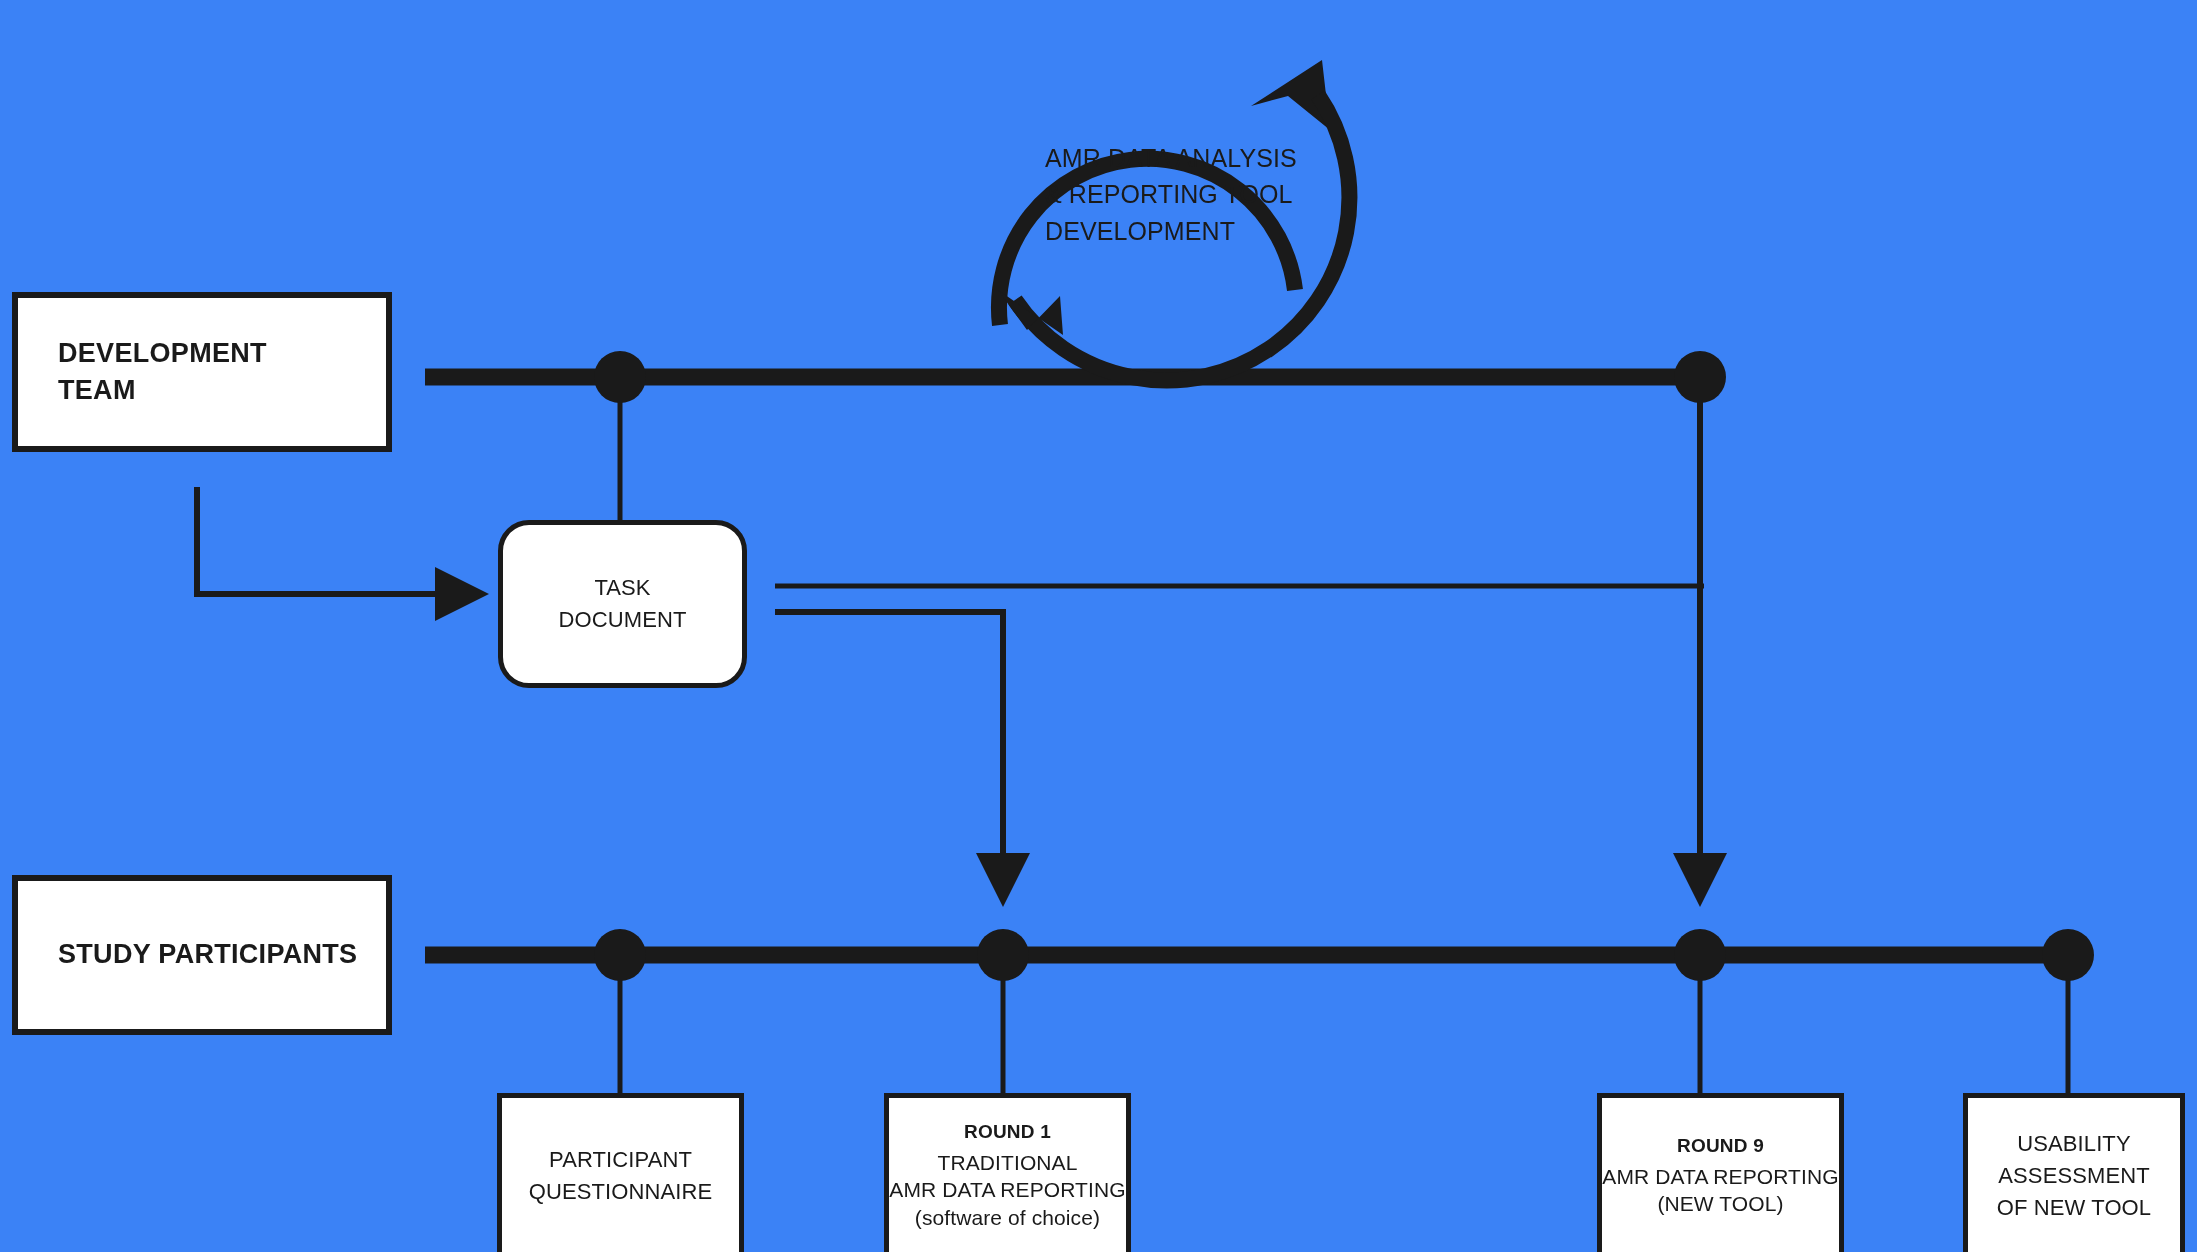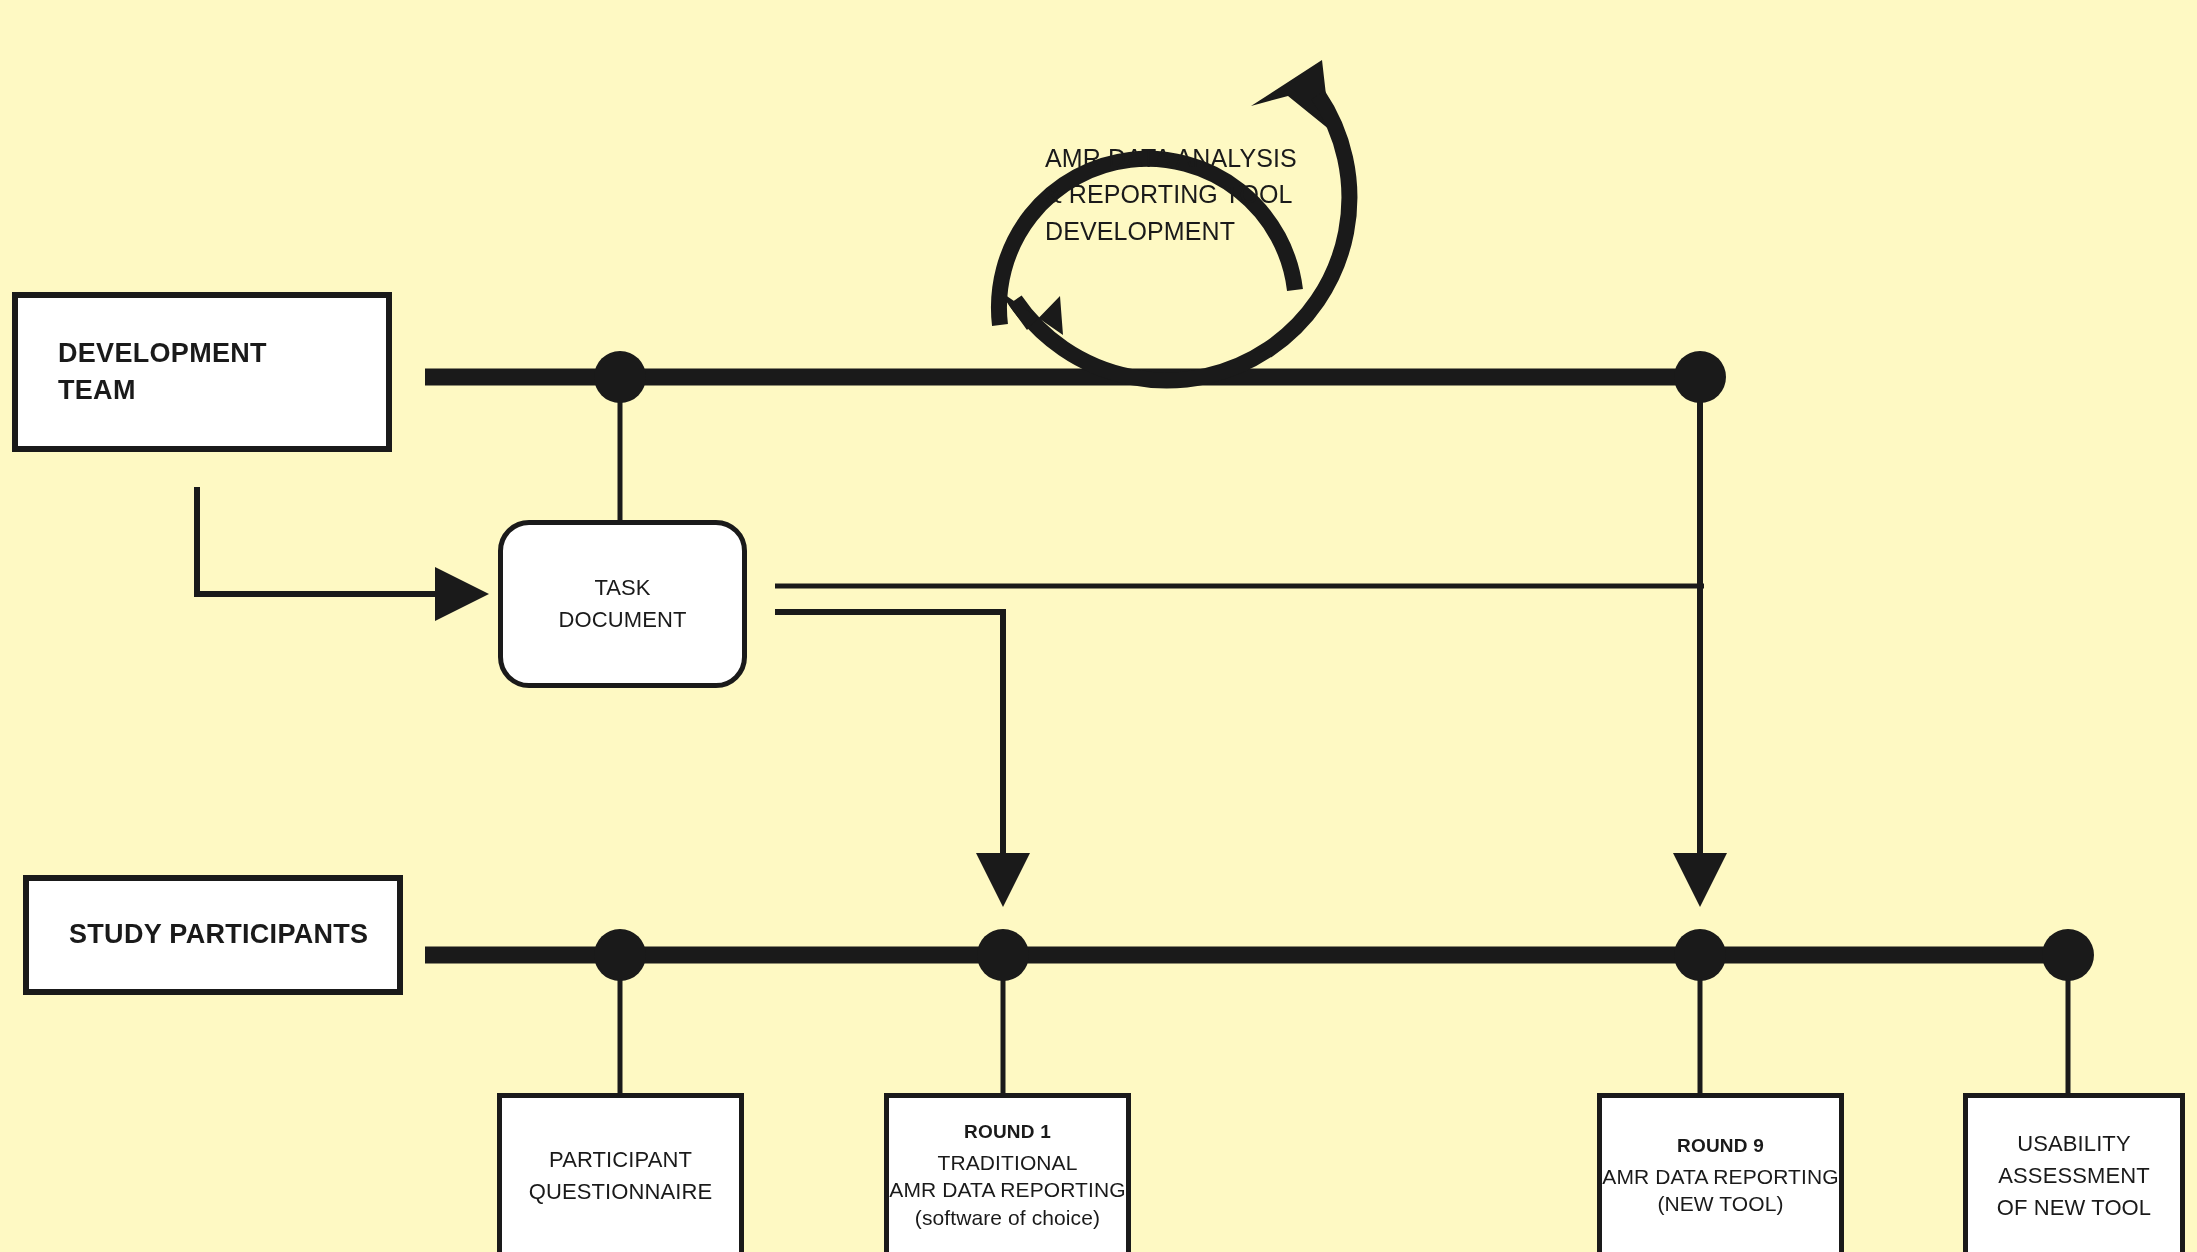"AMR DATA ANALYSIS" #canvas { background: #fef9c3 -> #3b82f6 }
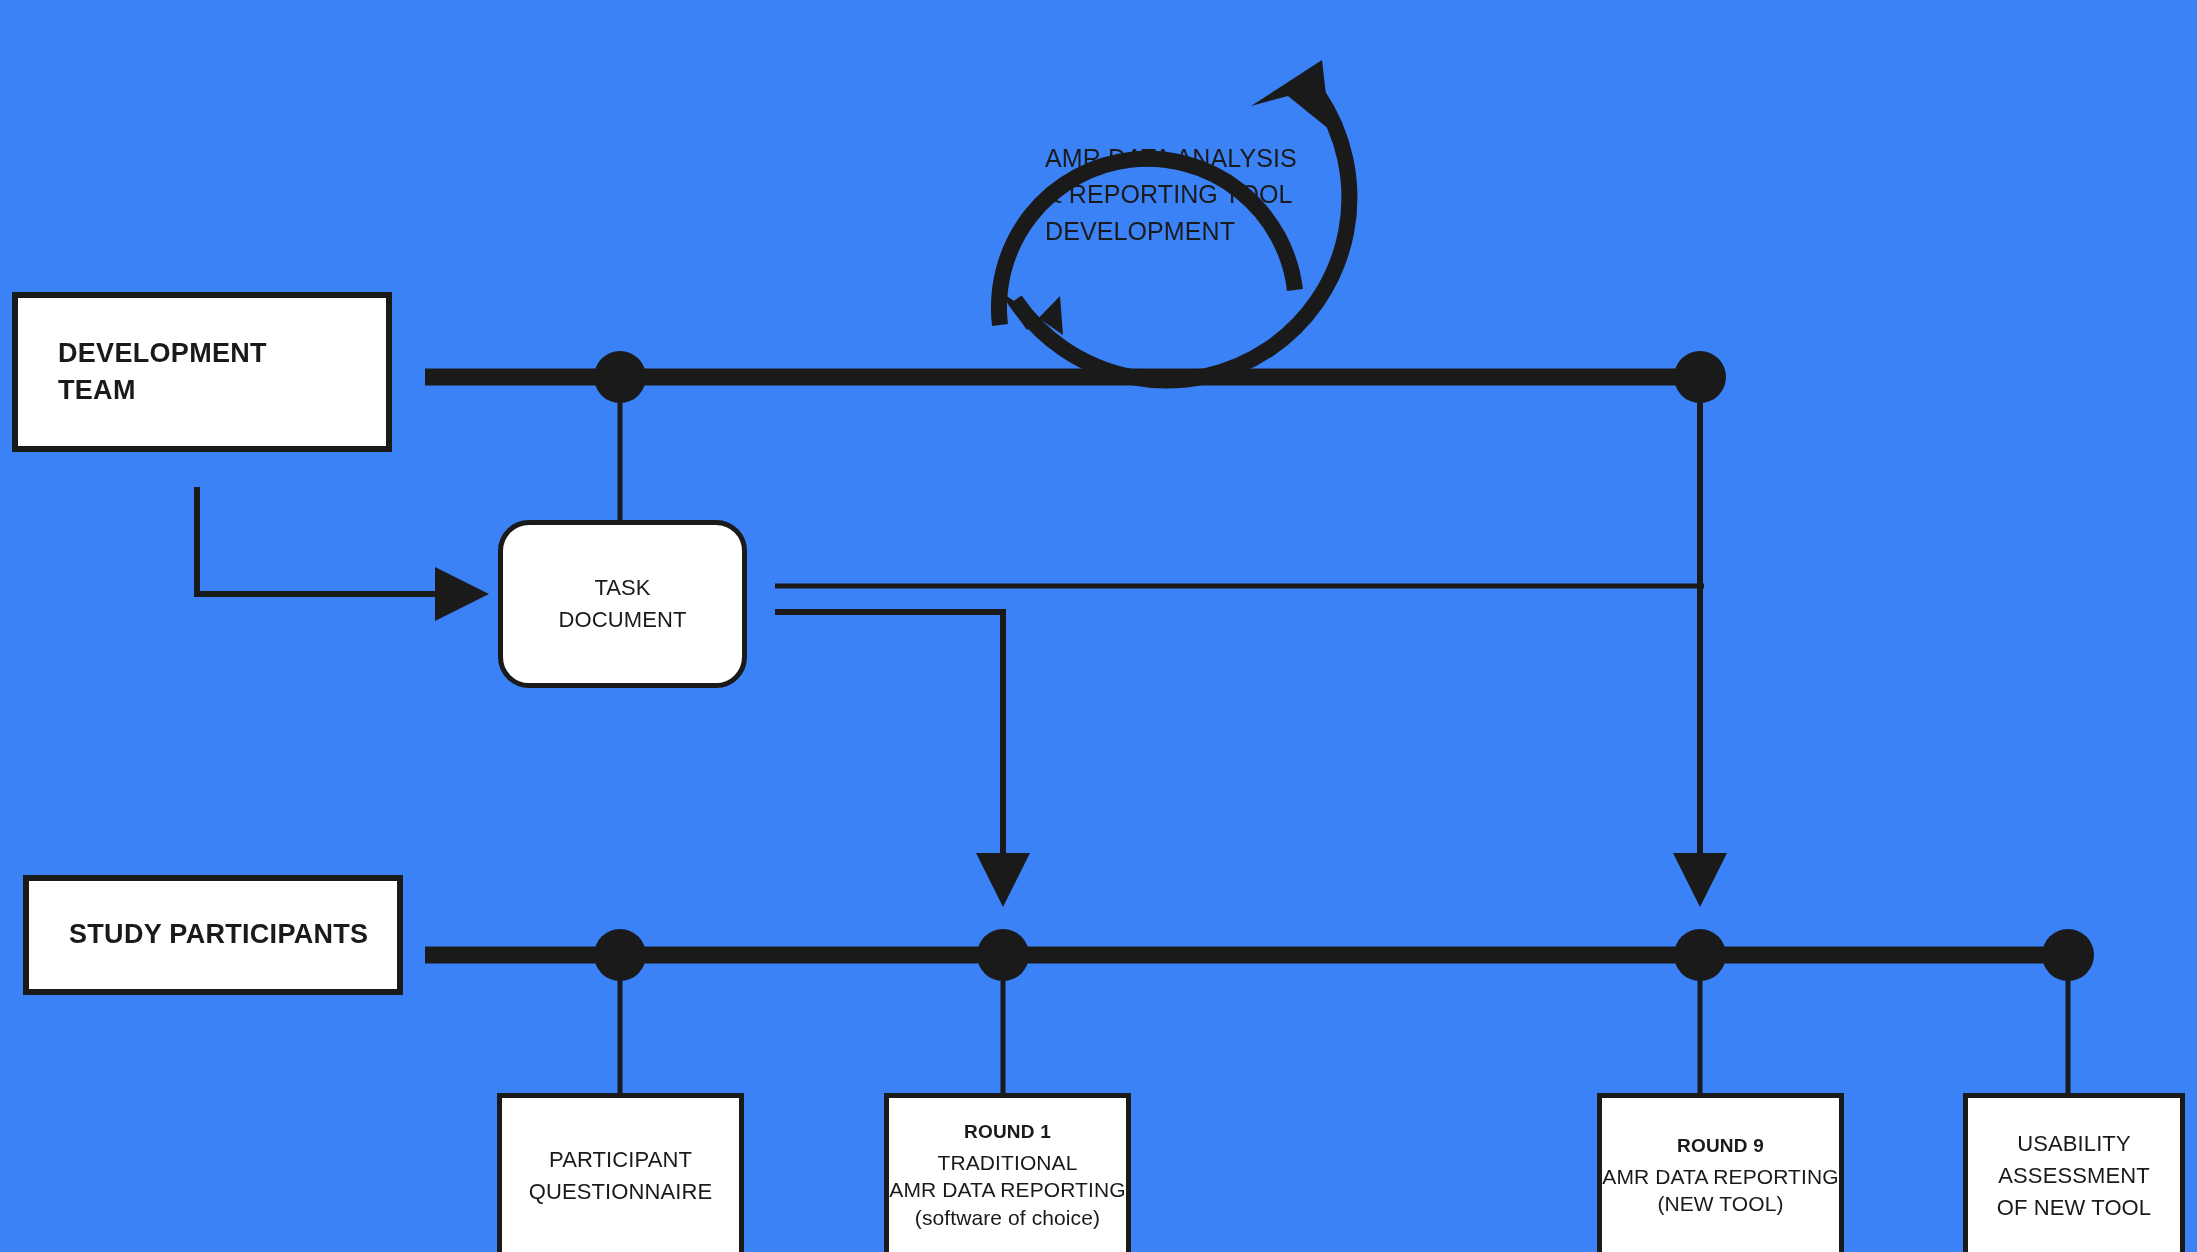"STUDY PARTICIPANTS" div.lane-box { height: 120px -> 160px; margin-left: 11px -> none }
